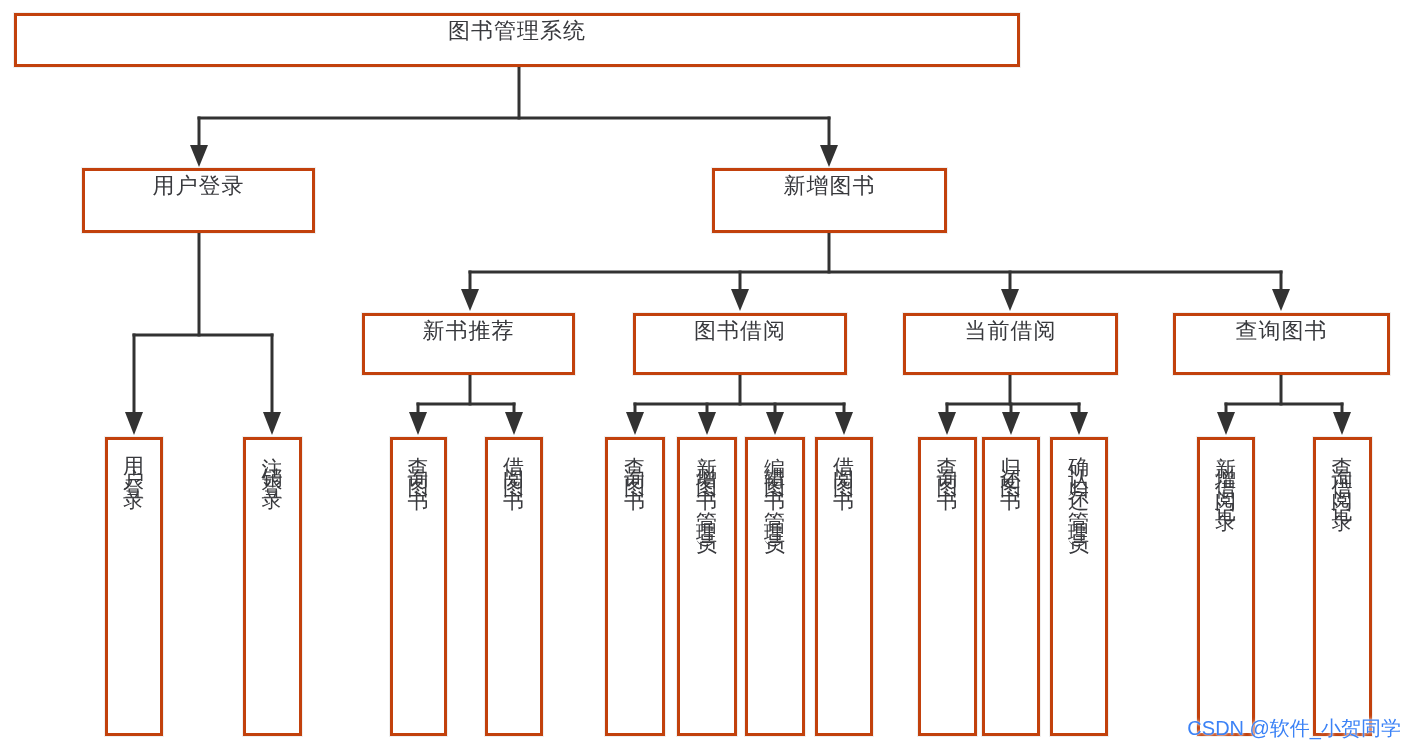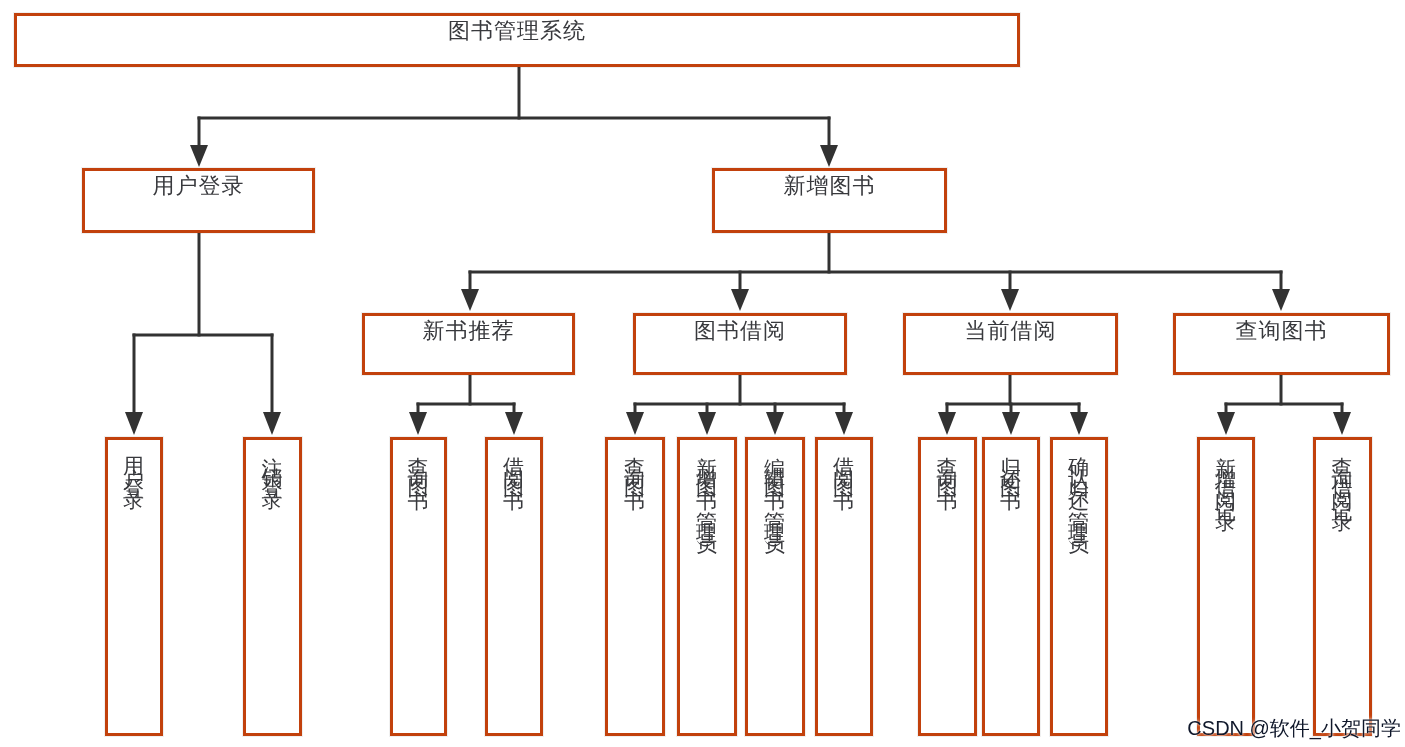"CSDN @软件_小贺同学" .watermark { color: #0f172a -> #3b82f6 }
